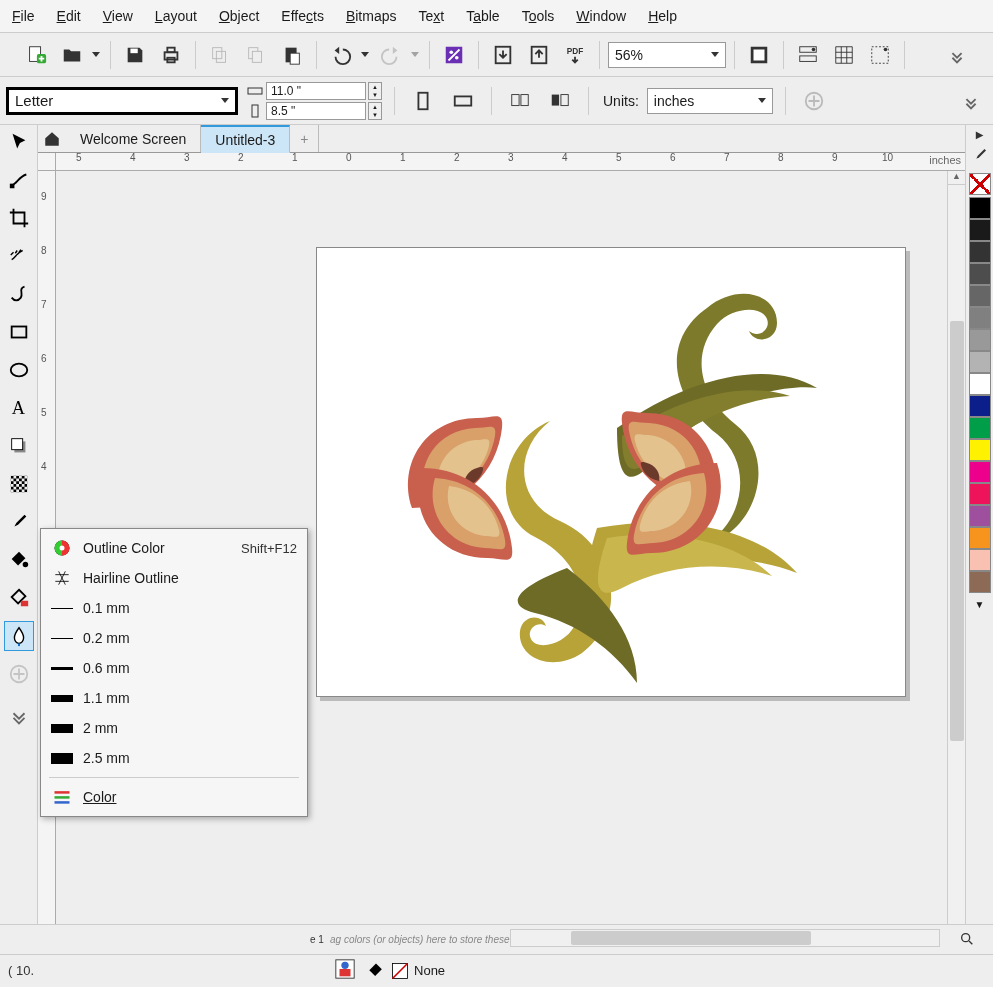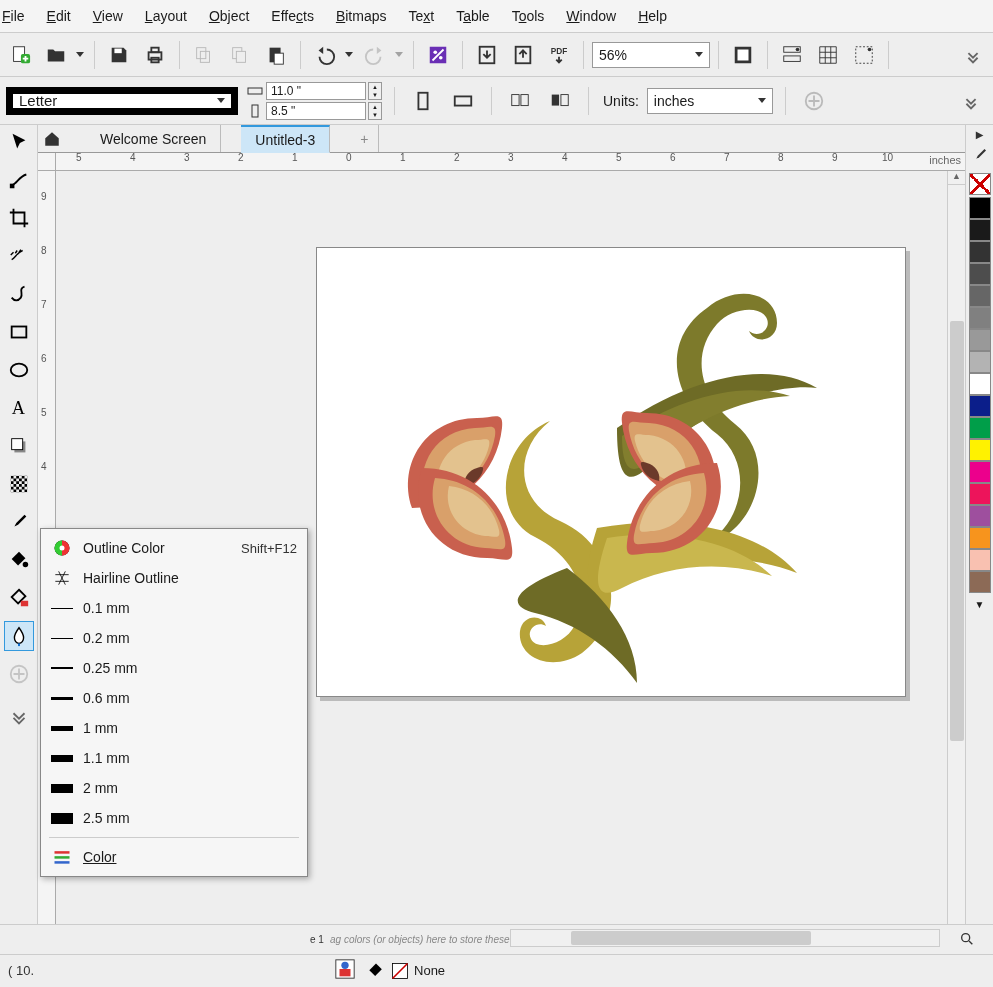"File" .menubar { padding: 8px 2px -> 8px 12px }
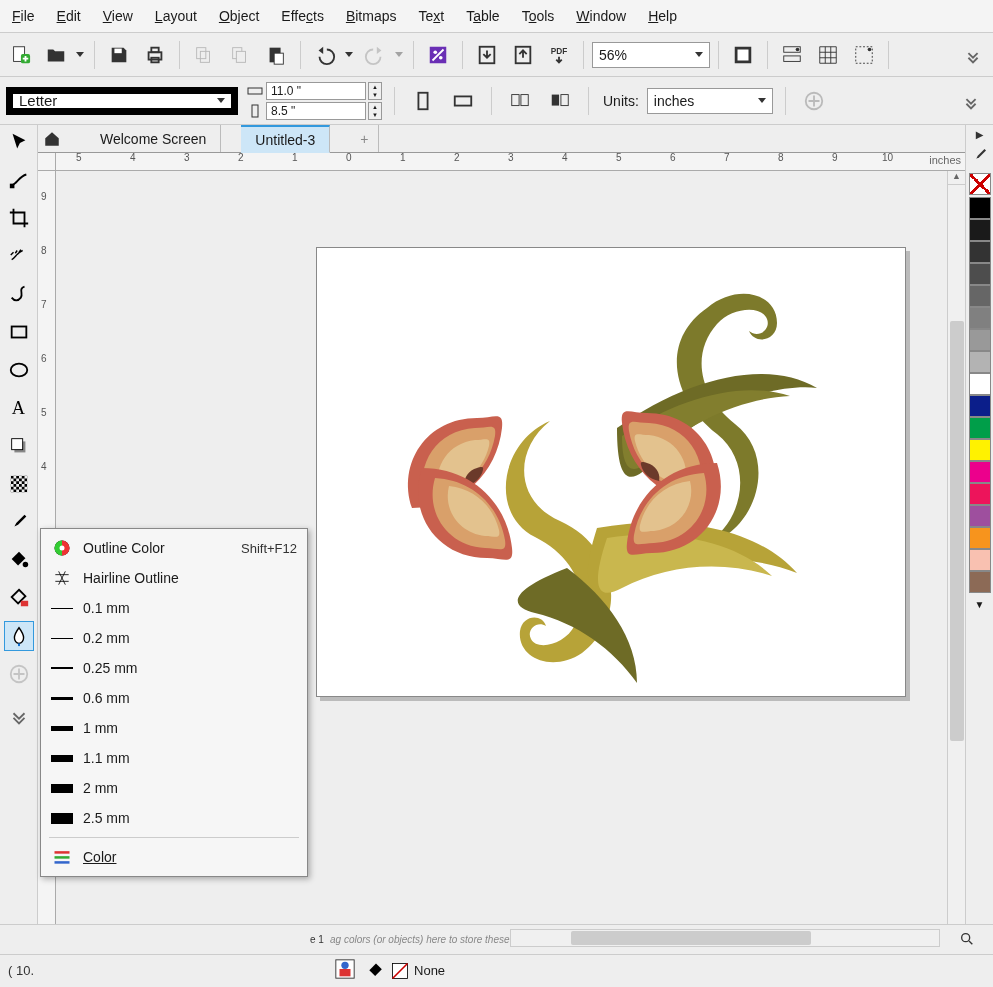"PDF" .toolbar1 { padding: 6px 4px -> 6px 20px }
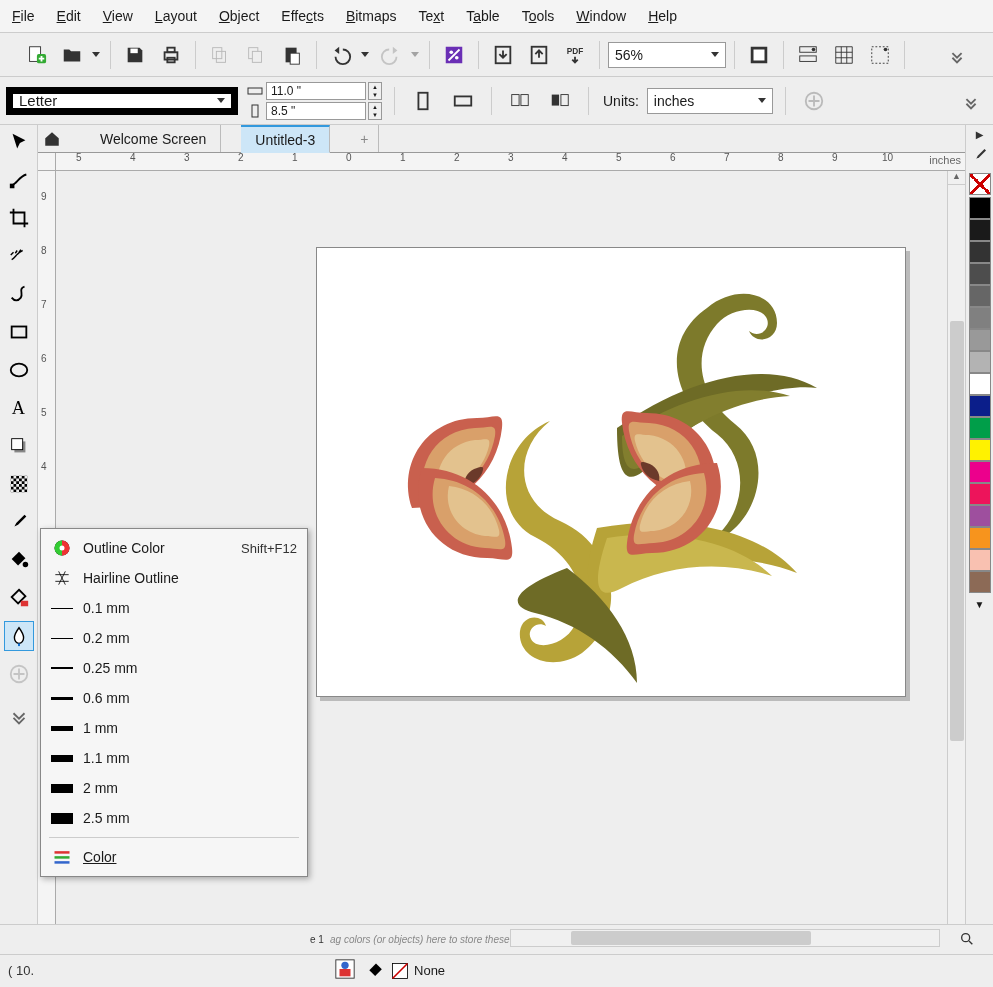"Letter" .letter-select { border: 7px solid #000000 -> 3px solid #000000 }
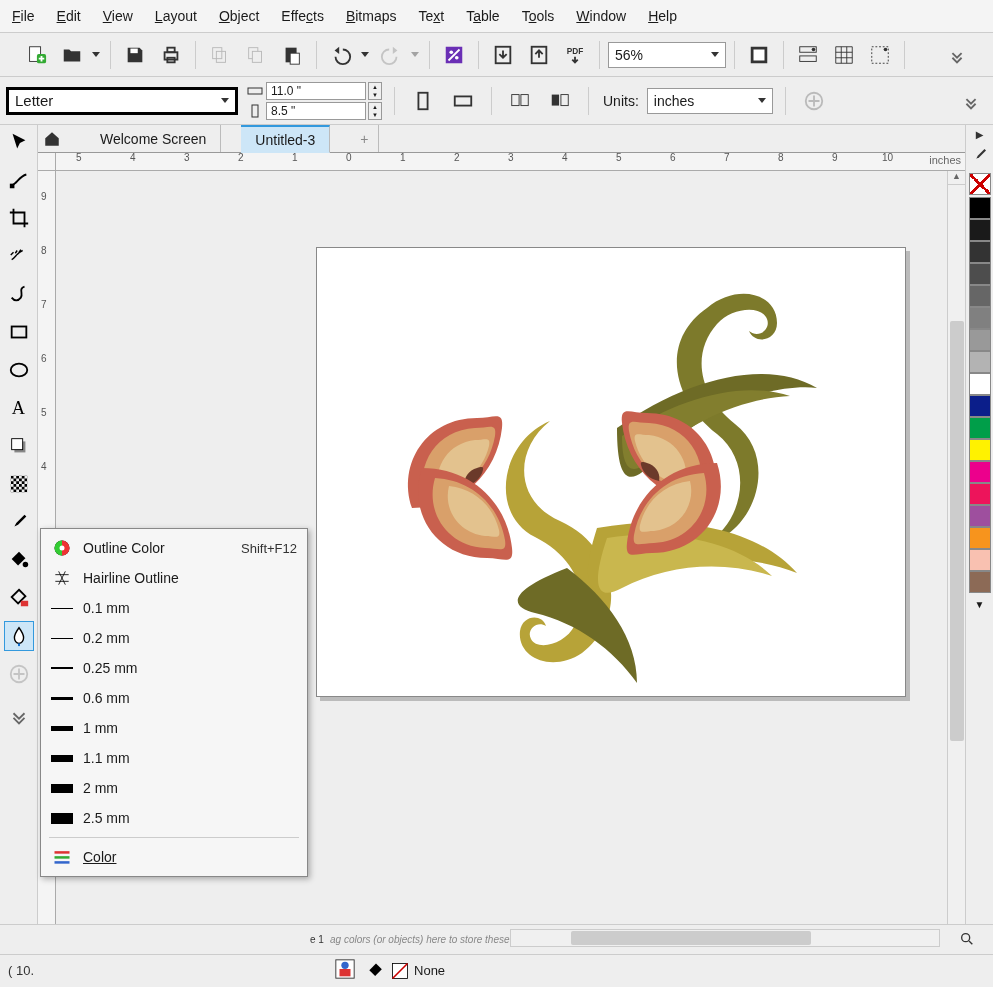"Welcome Screen" .tabbar { gap: 20px -> none }
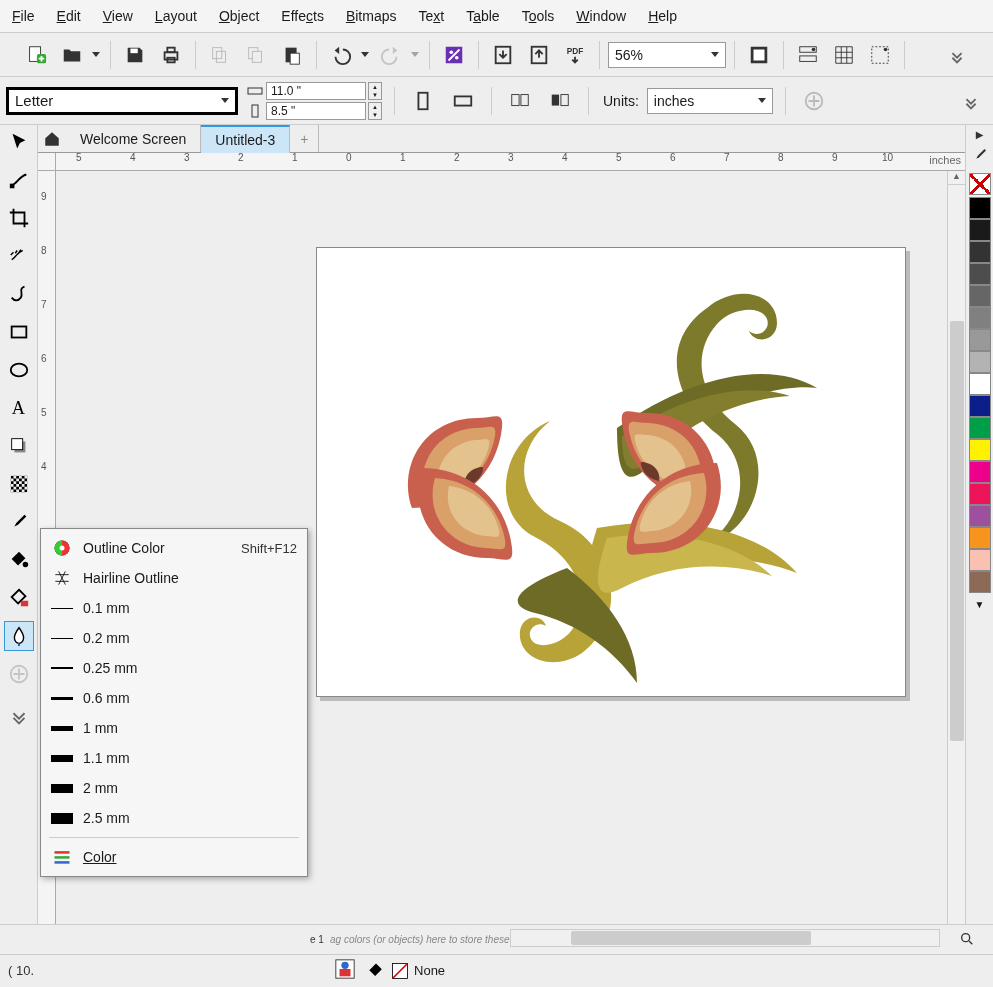"0.25 mm" div.fly-row { html: <div> <div> <div></div> </div> <span>0.25 mm</span> </div> -> none }
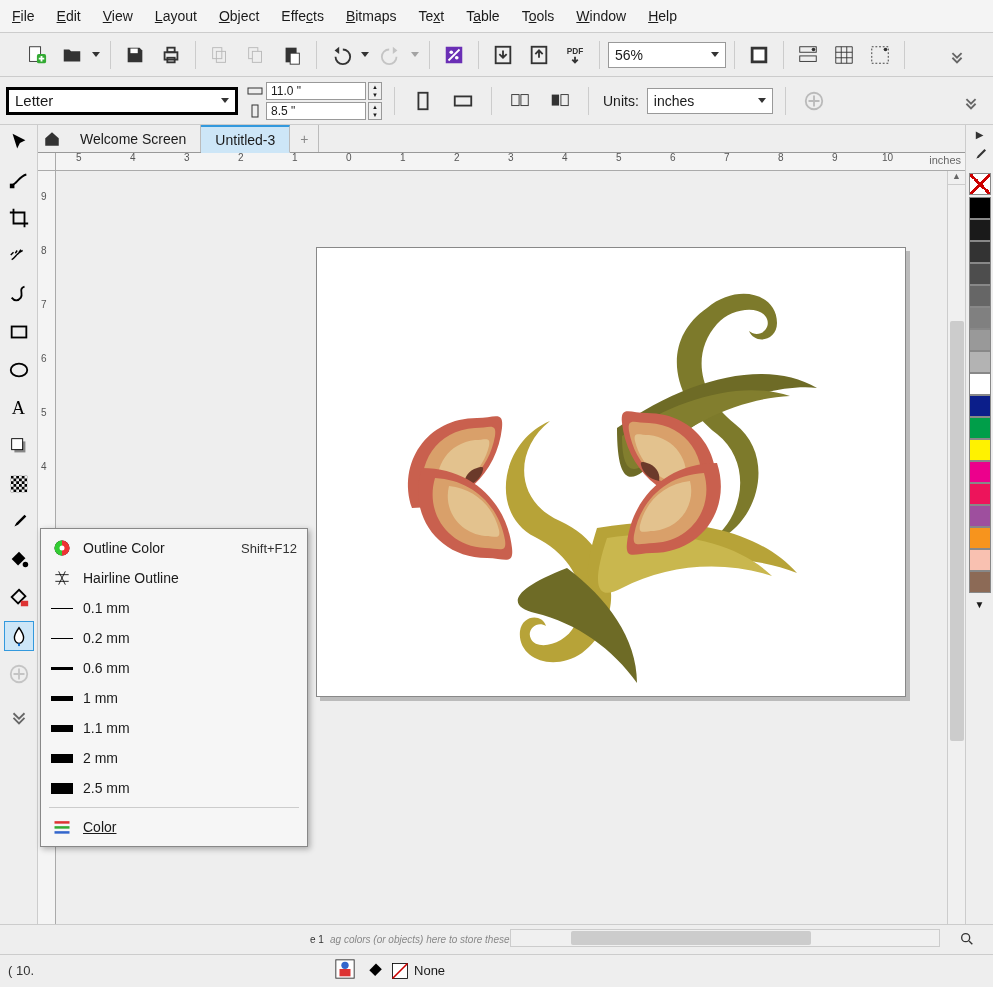"1 mm" div.fly-row { html: <div> <div> <div></div> </div> <span>1 mm</span> </div> -> none }
